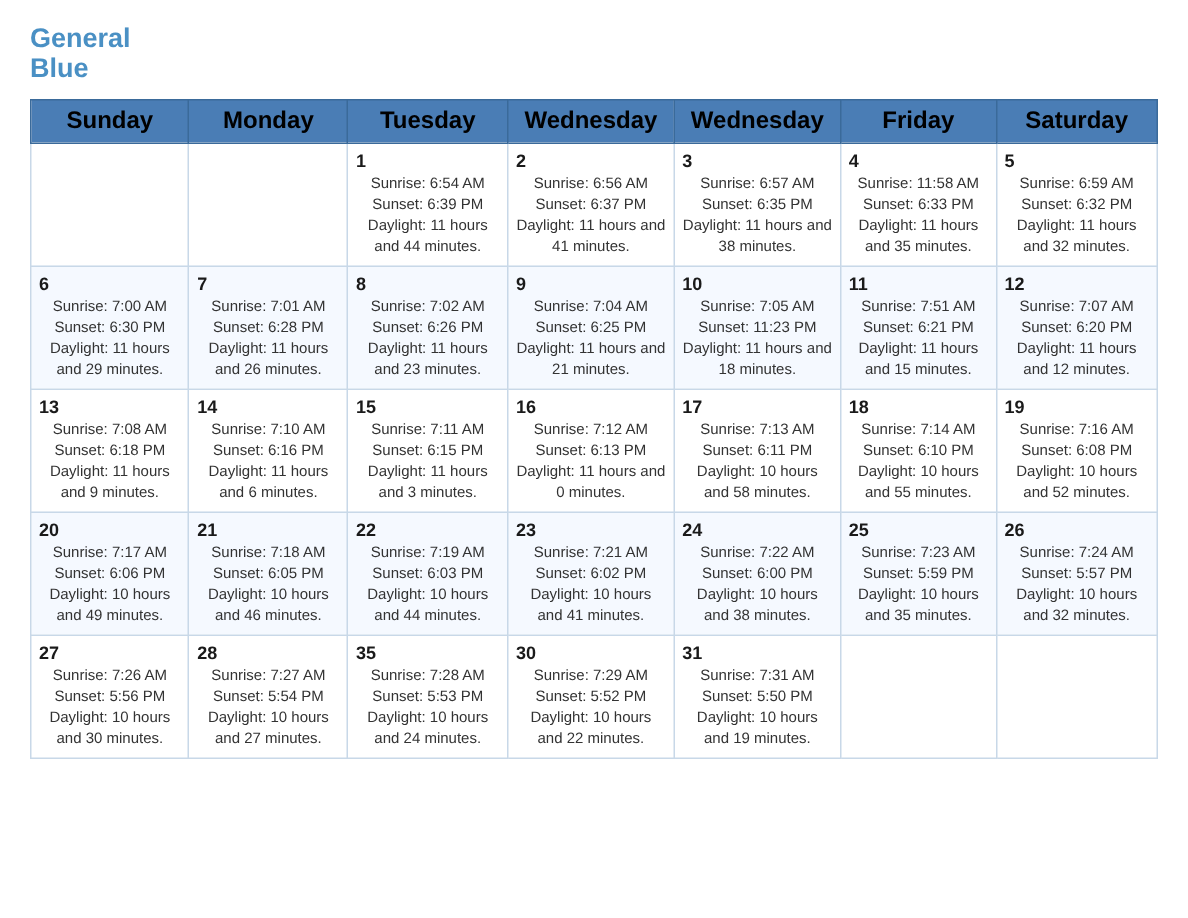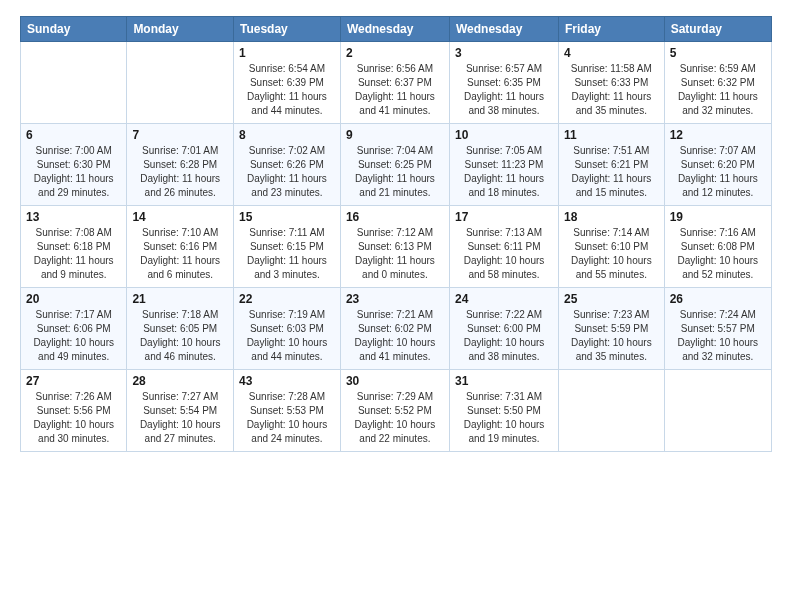"General" div.header { html: none -> <div> <div> <div> <div> <span>General</span><br><span>Blue</span> </div> </div> </div> <div> <div></div> <div></div> </div> </div> }
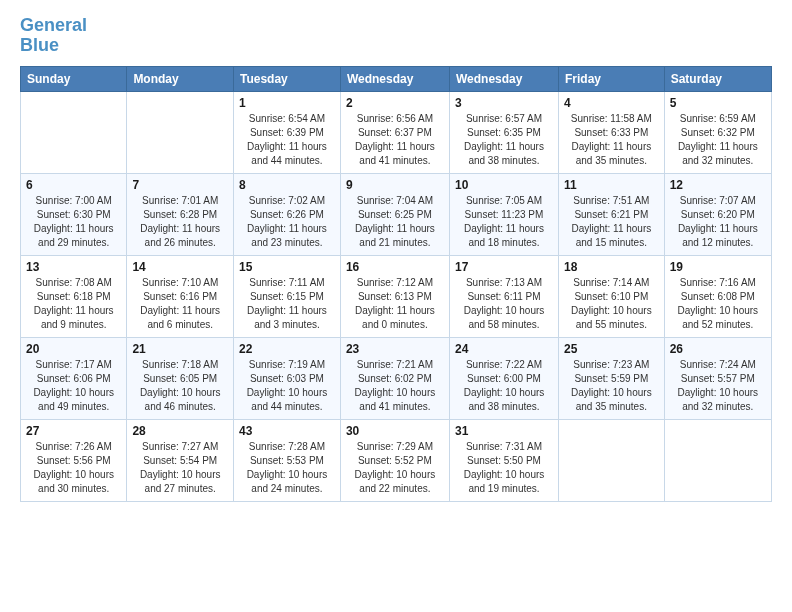"Sunday" .calendar th { color: #ffffff -> #000000; font-size: 12px -> 16px; text-align: left -> center }
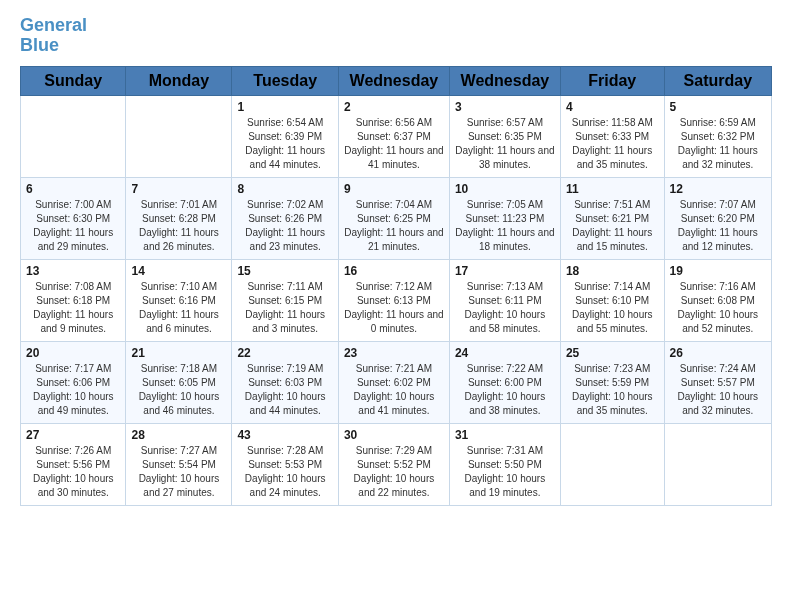"43" span.day-num { text: 43 -> 35 }
